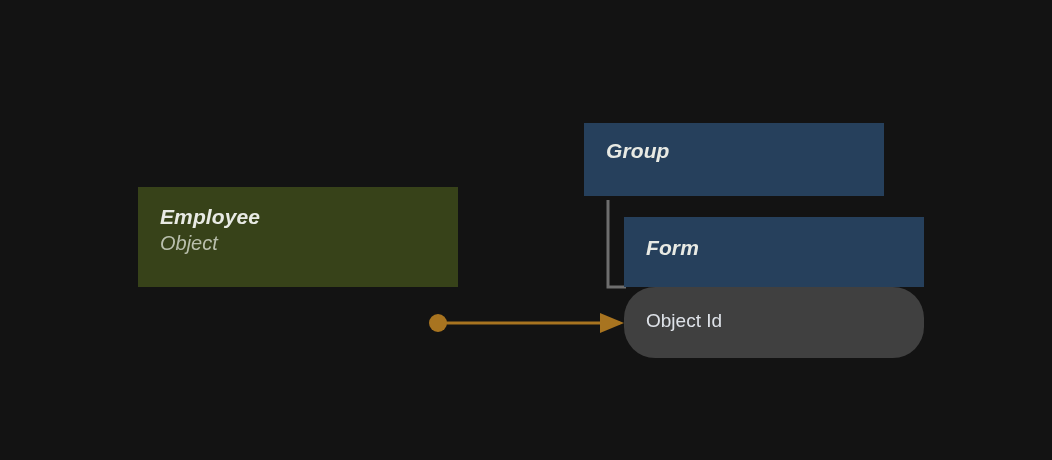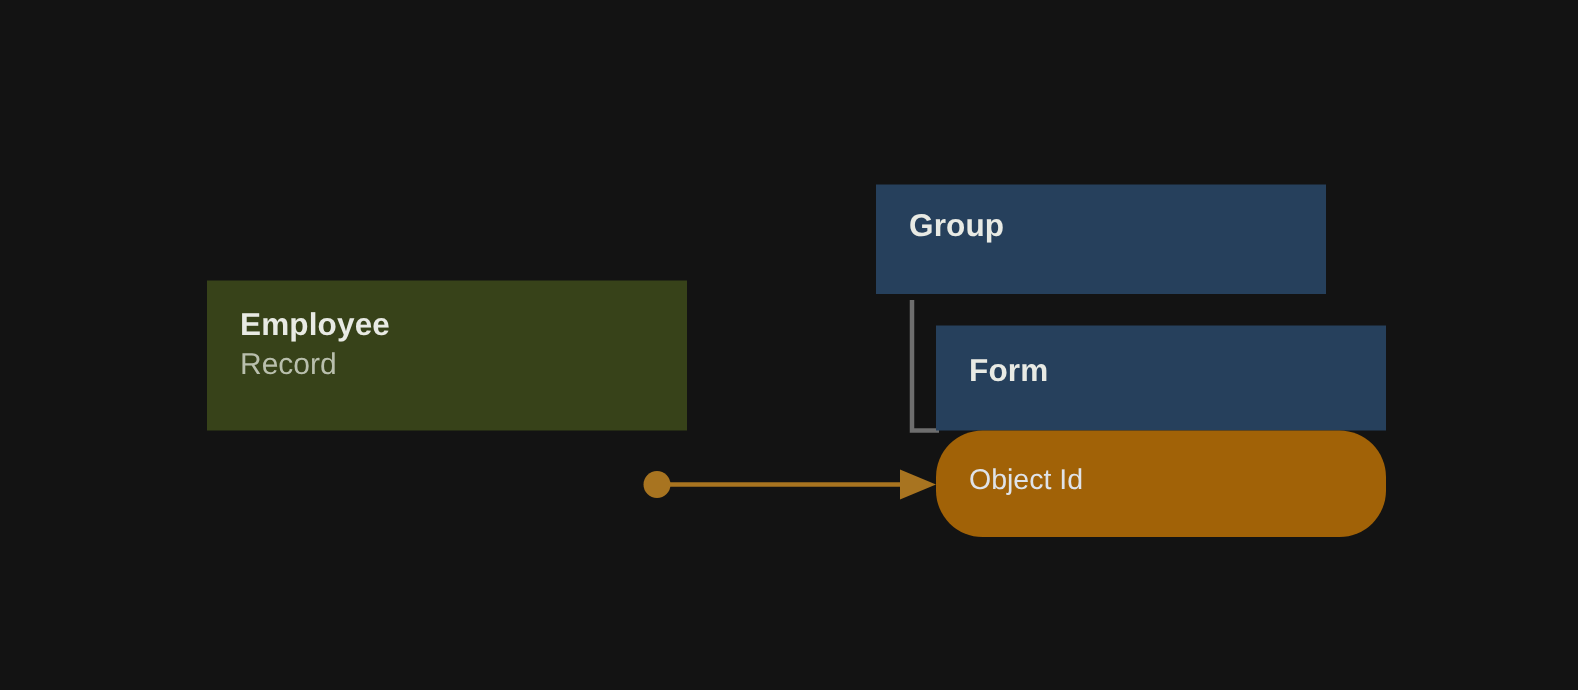"Group" .node-header { font-style: none -> italic }
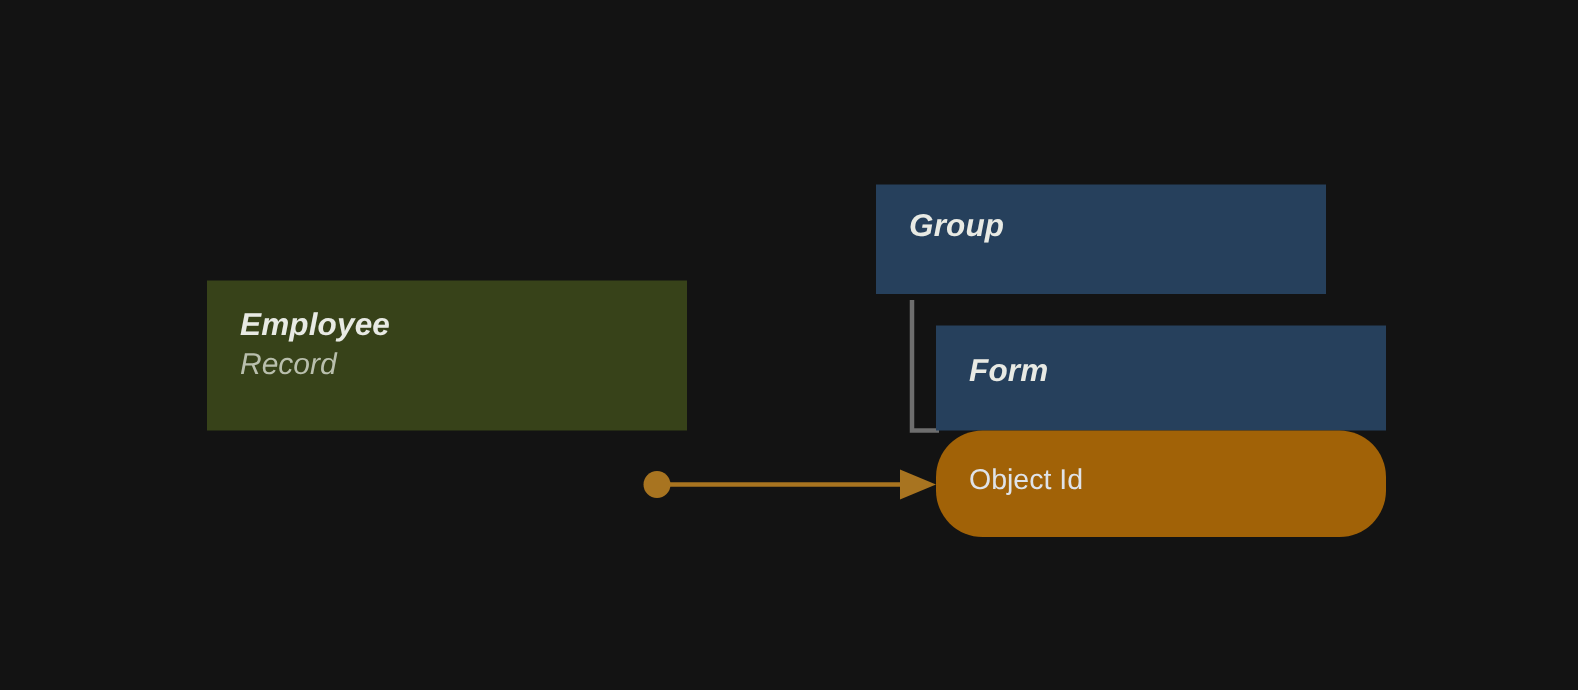"Record" div.node-subtitle { text: Record -> Object }
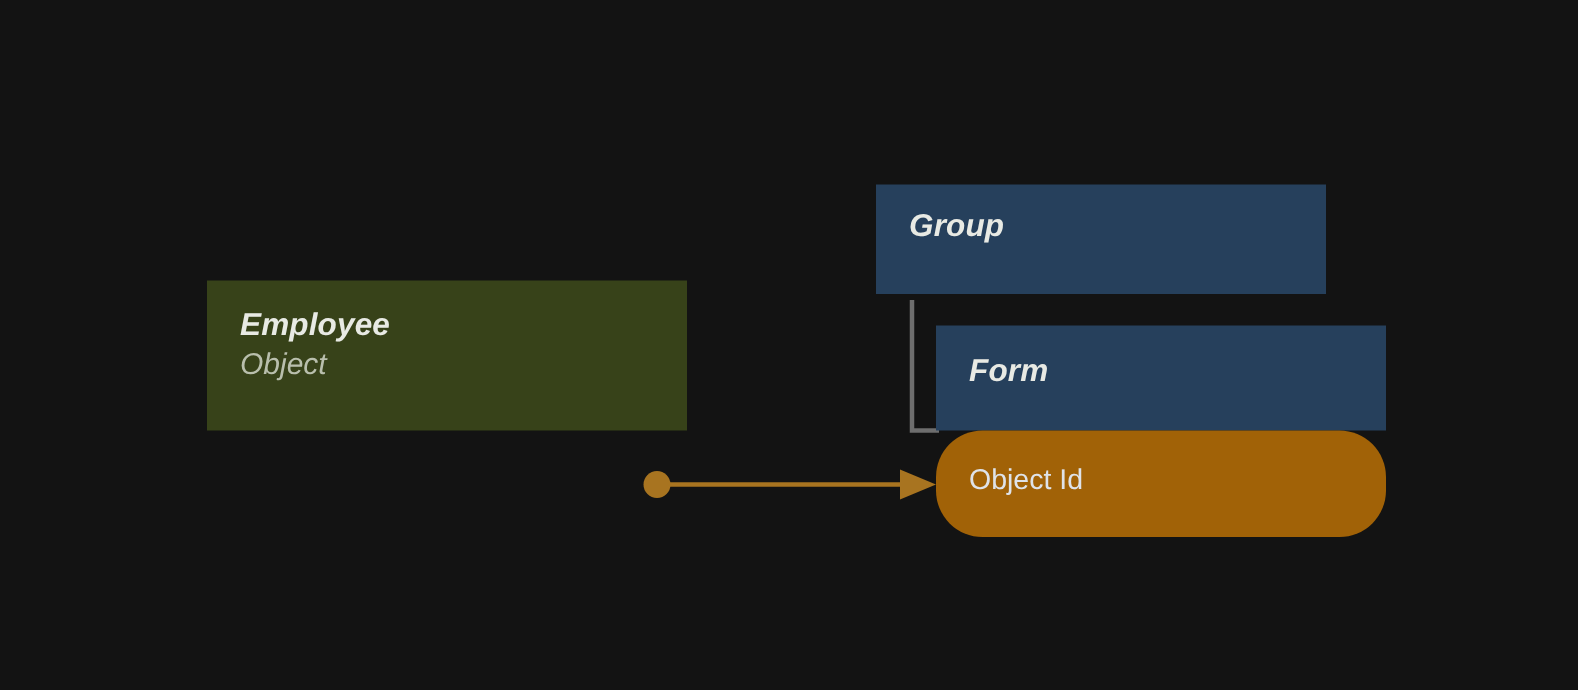"Object Id" #form-node .node-body { background: #a16207 -> #404040 }
